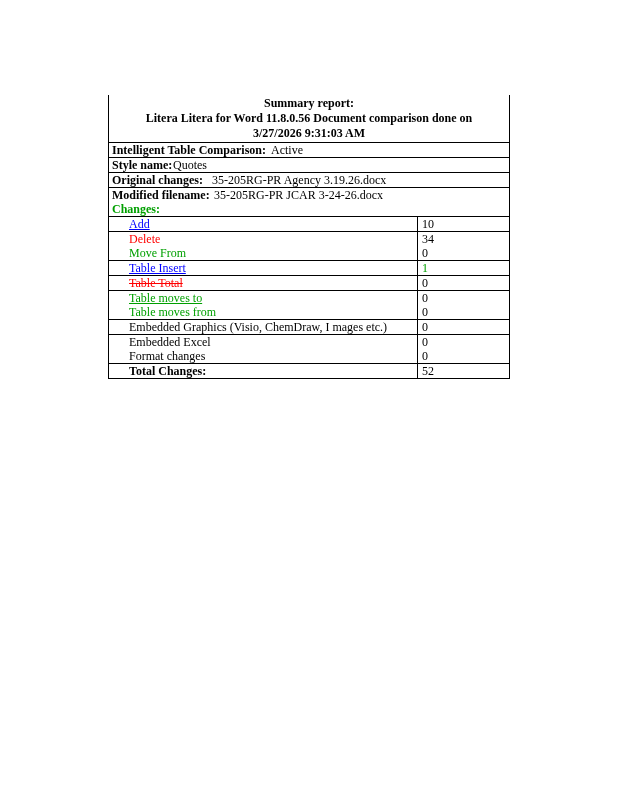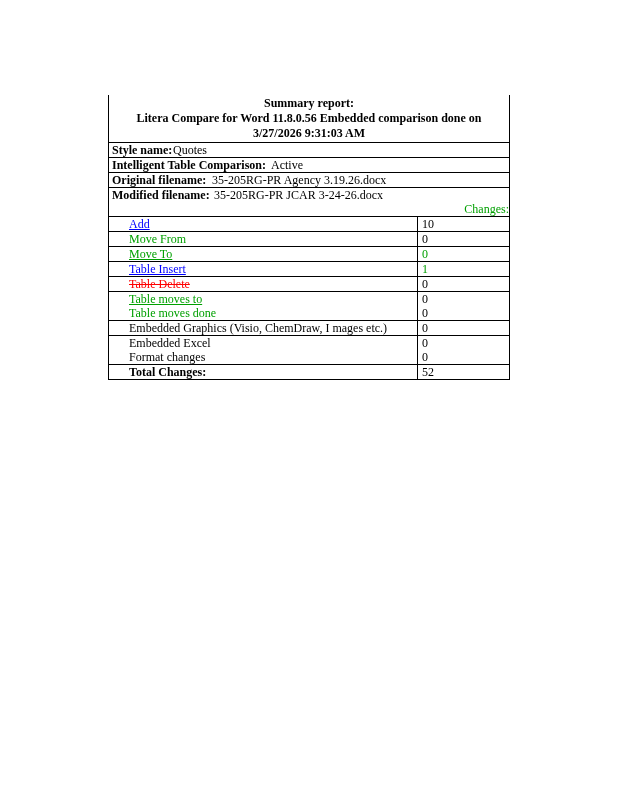"Litera Compare for Word 11.8.0.56" div { text: Compare for Word 11.8.0.56 Embedded -> Litera for Word 11.8.0.56 Document }
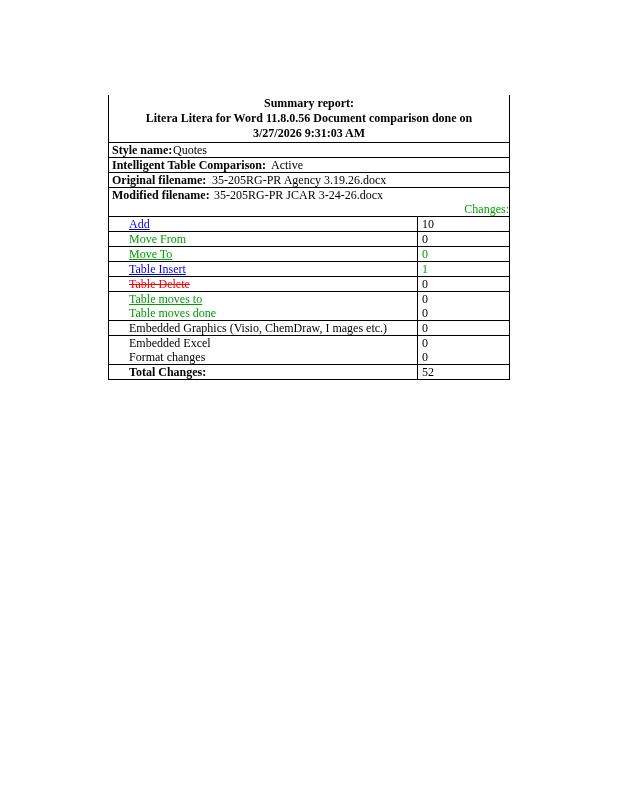"Style name:" tr.sep { order: before "Intelligent Table Comparison:" -> after "Intelligent Table Comparison:" }
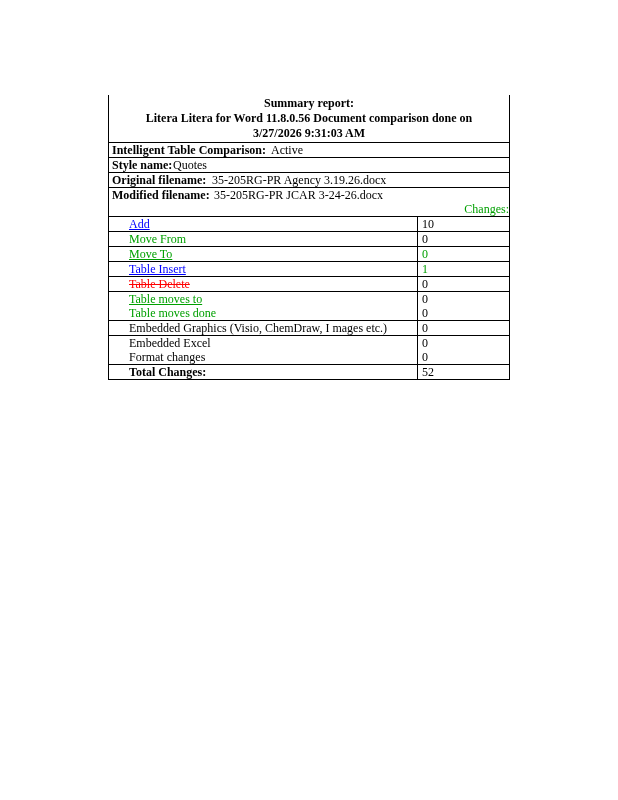"Original filename:" span.info-label { text: filename -> changes }
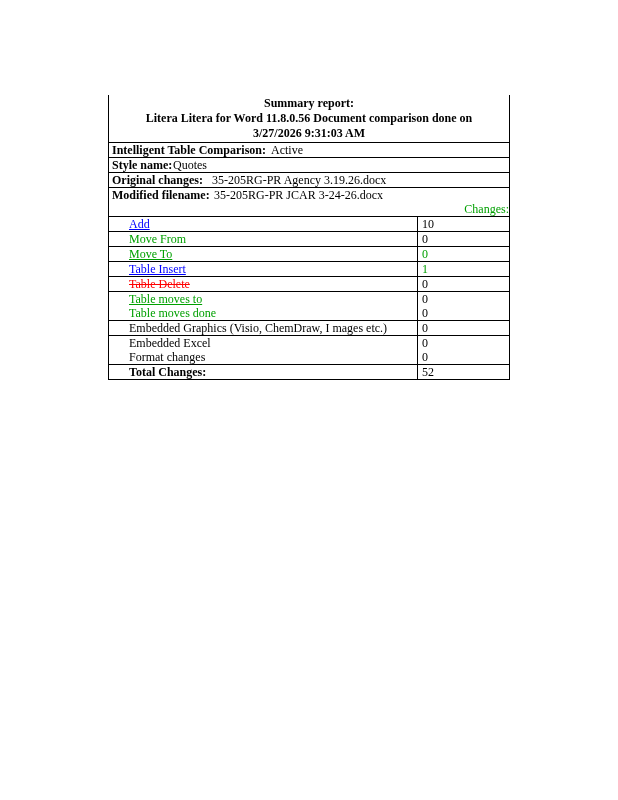"Changes:" .changes-heading { font-weight: normal -> bold; text-align: right -> none }
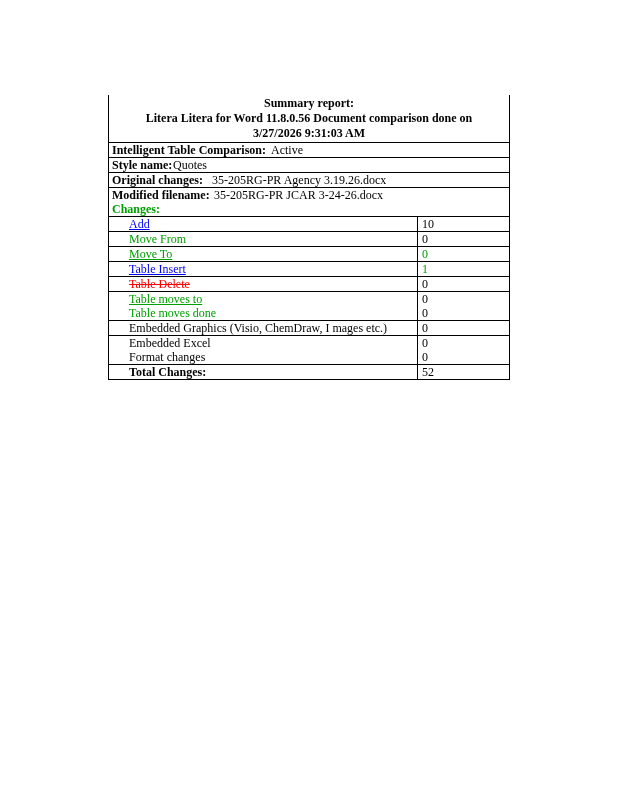"Delete" tr { html: none -> <tr> <td><span>Delete</span></td> <td>34</td> </tr> }
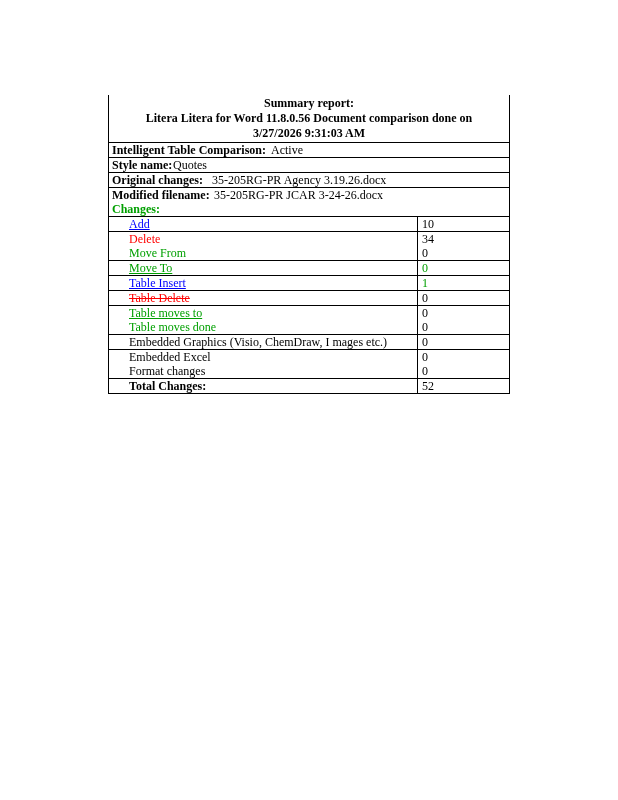"Move To" tr.sep { html: <tr> <td><span>Move To</span></td> <td>0</td> </tr> -> none }
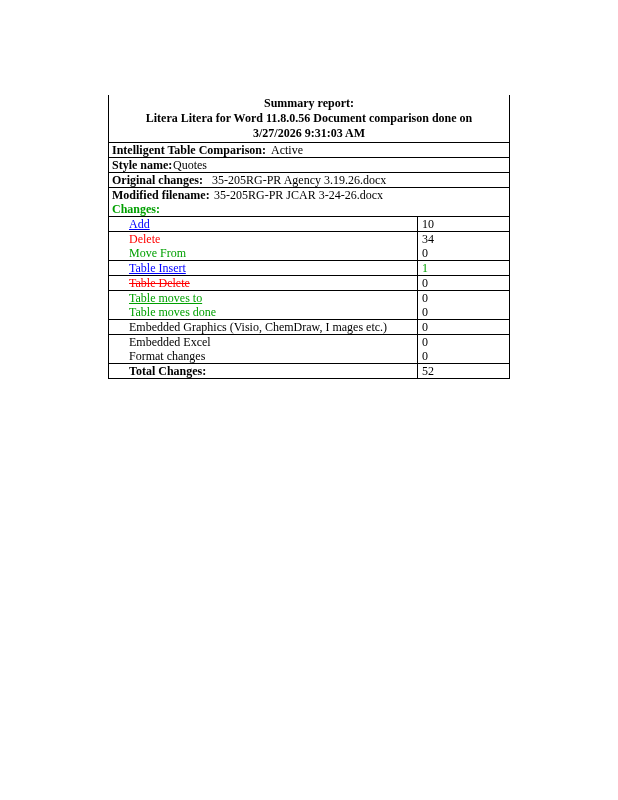"Table Delete" span.chg-tabledelete { text: Delete -> Total }
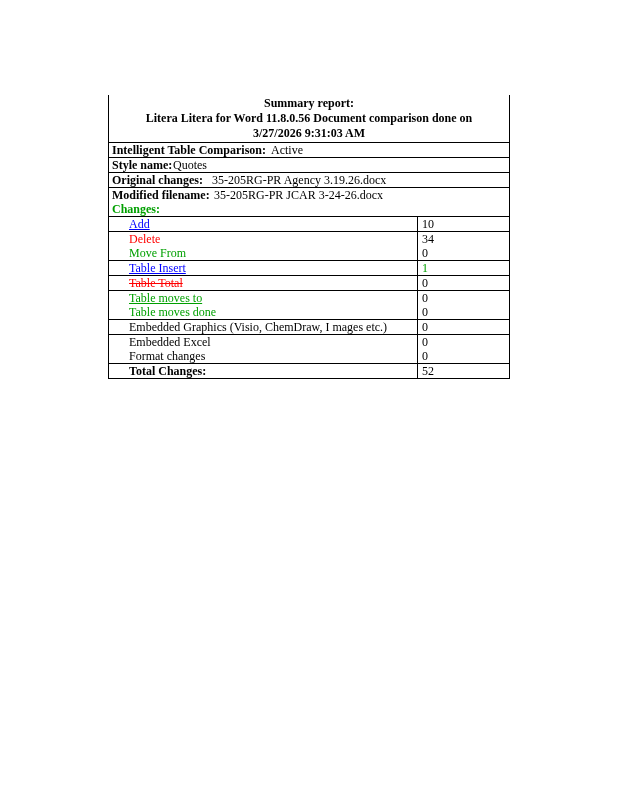"Table moves done" span.chg-tablemovesfrom { text: done -> from }
